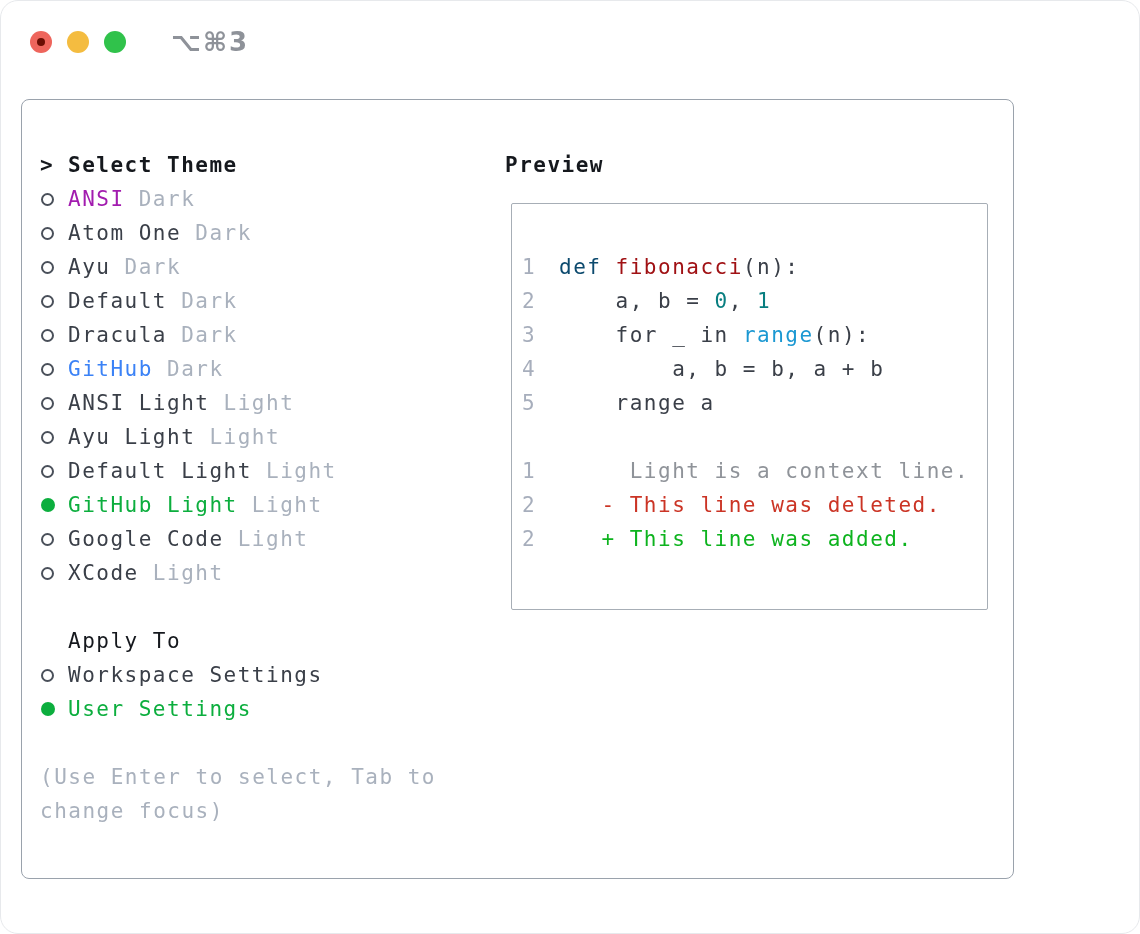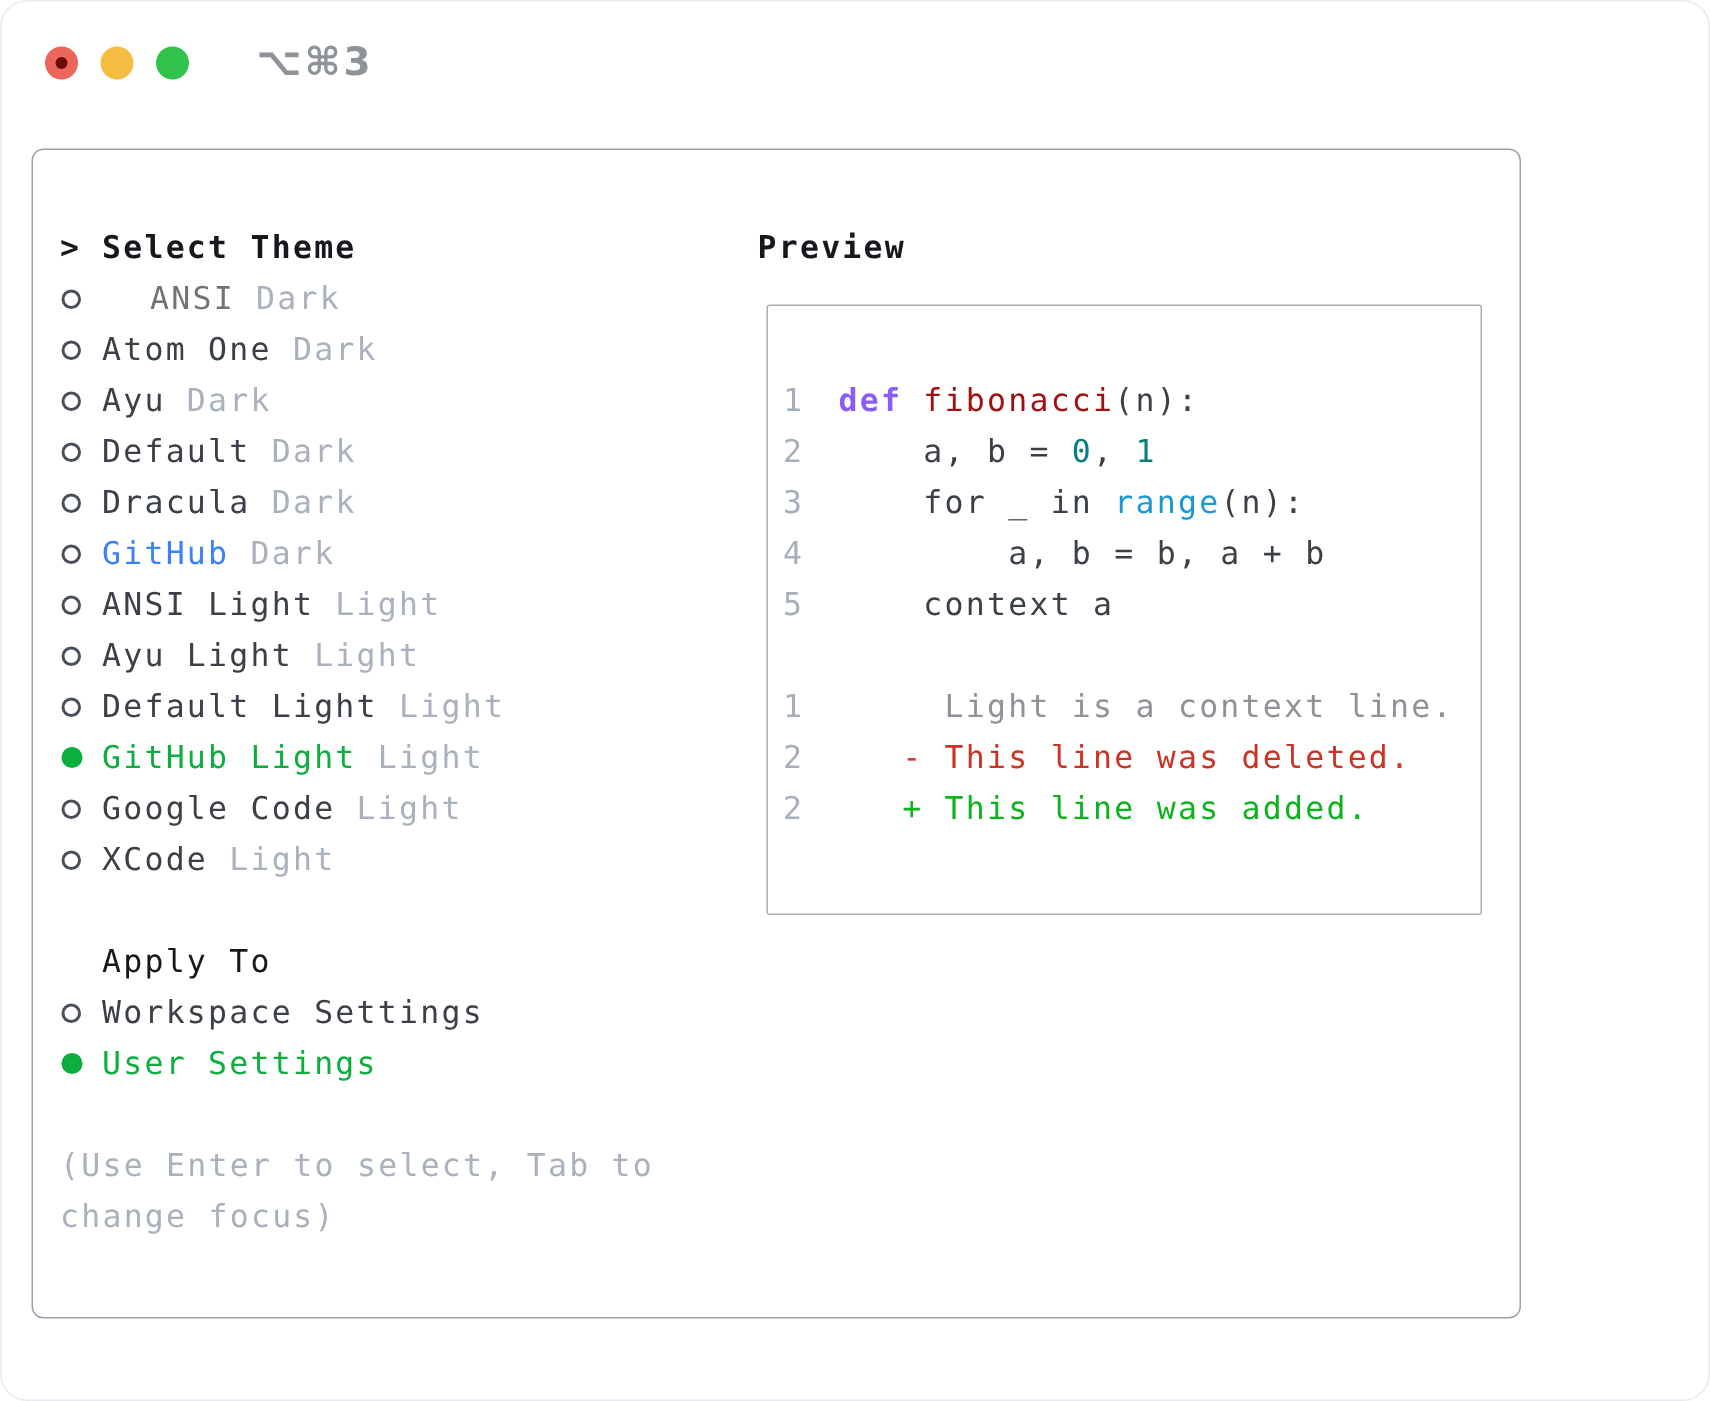"ANSI" span { color: #737373 -> #a21caf; margin-left: 32px -> none }
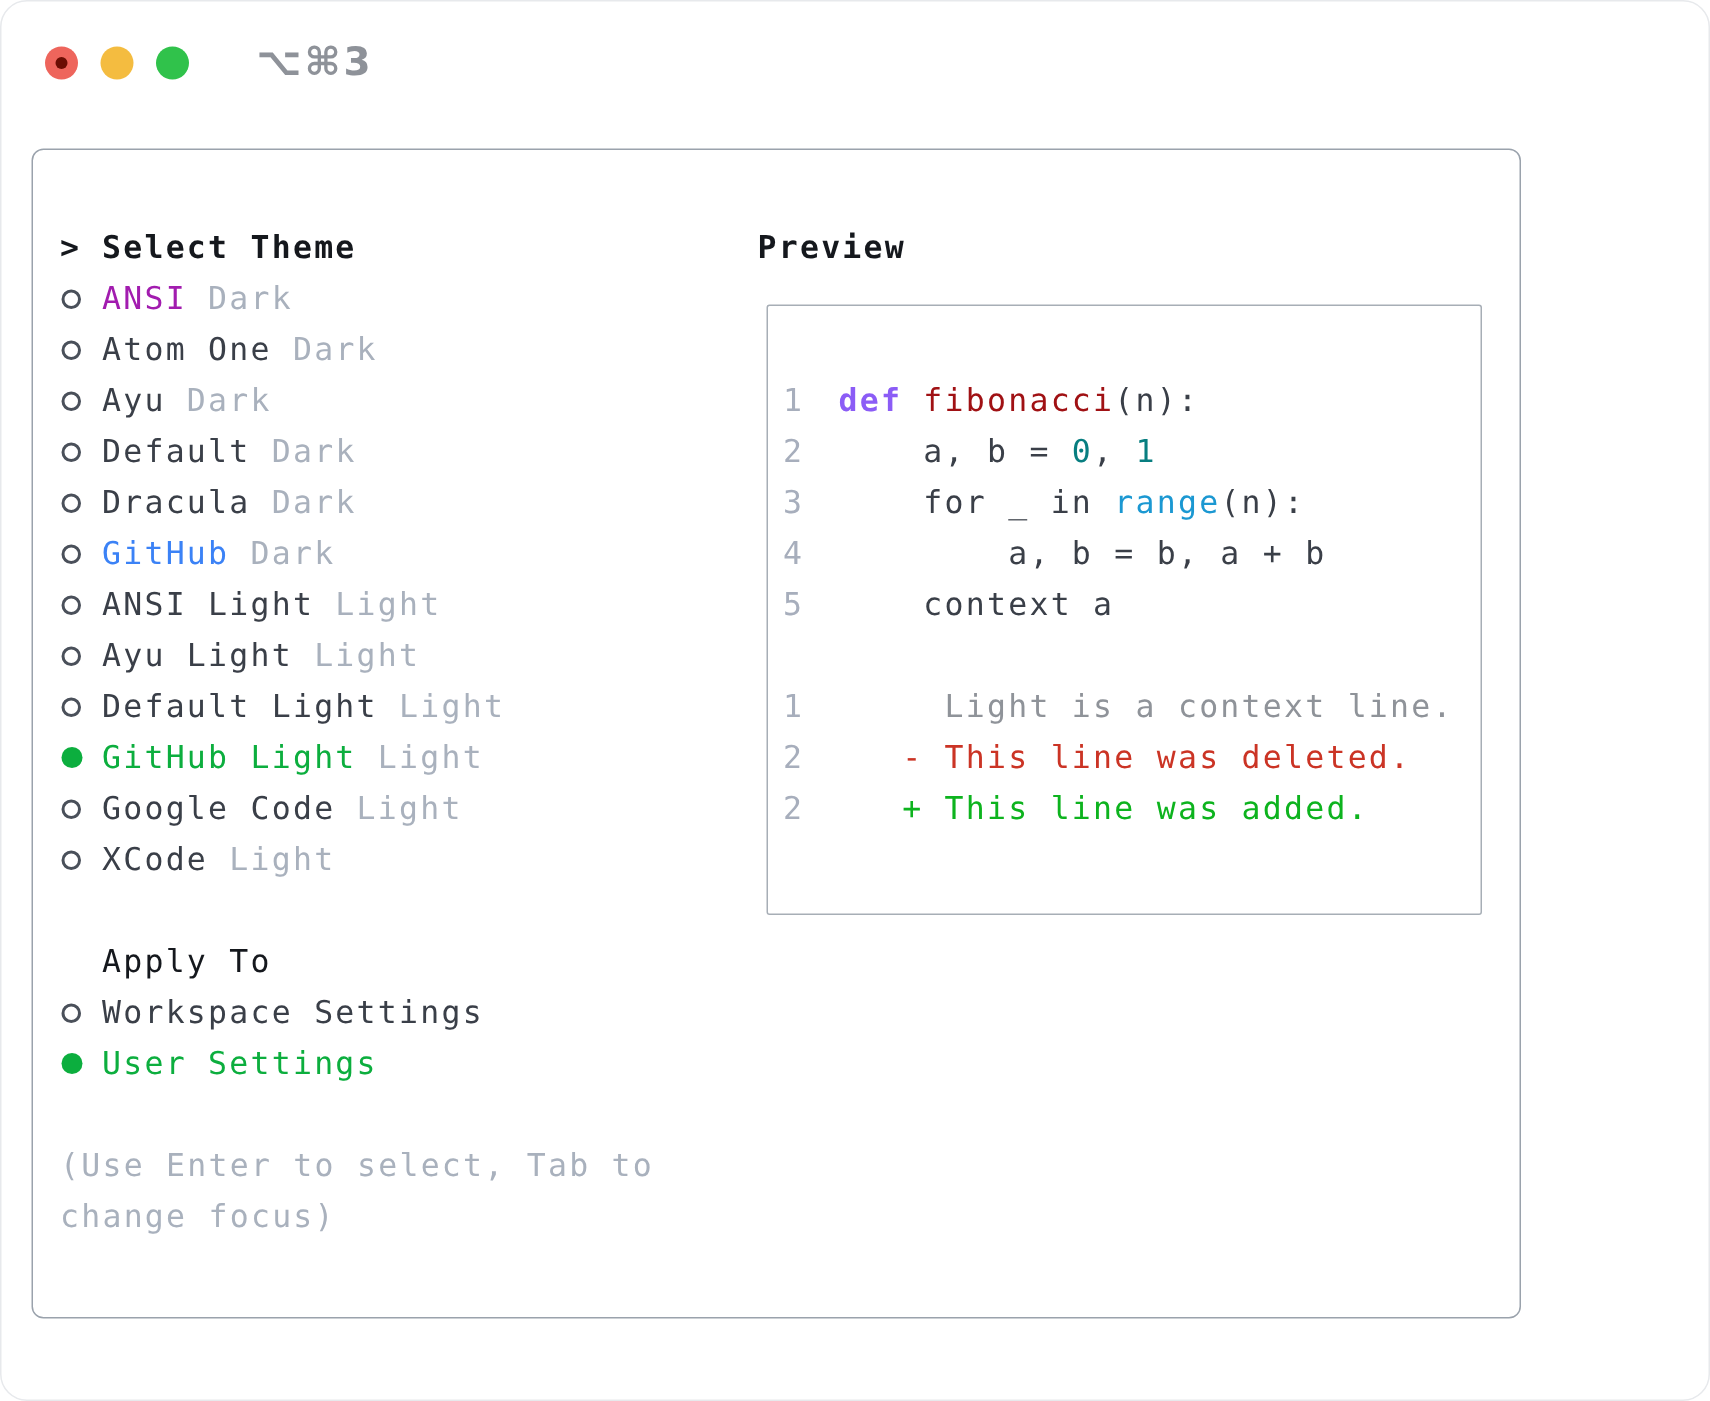"def" span { color: #8b5cf6 -> #0c4a6e; font-weight: bold -> none }
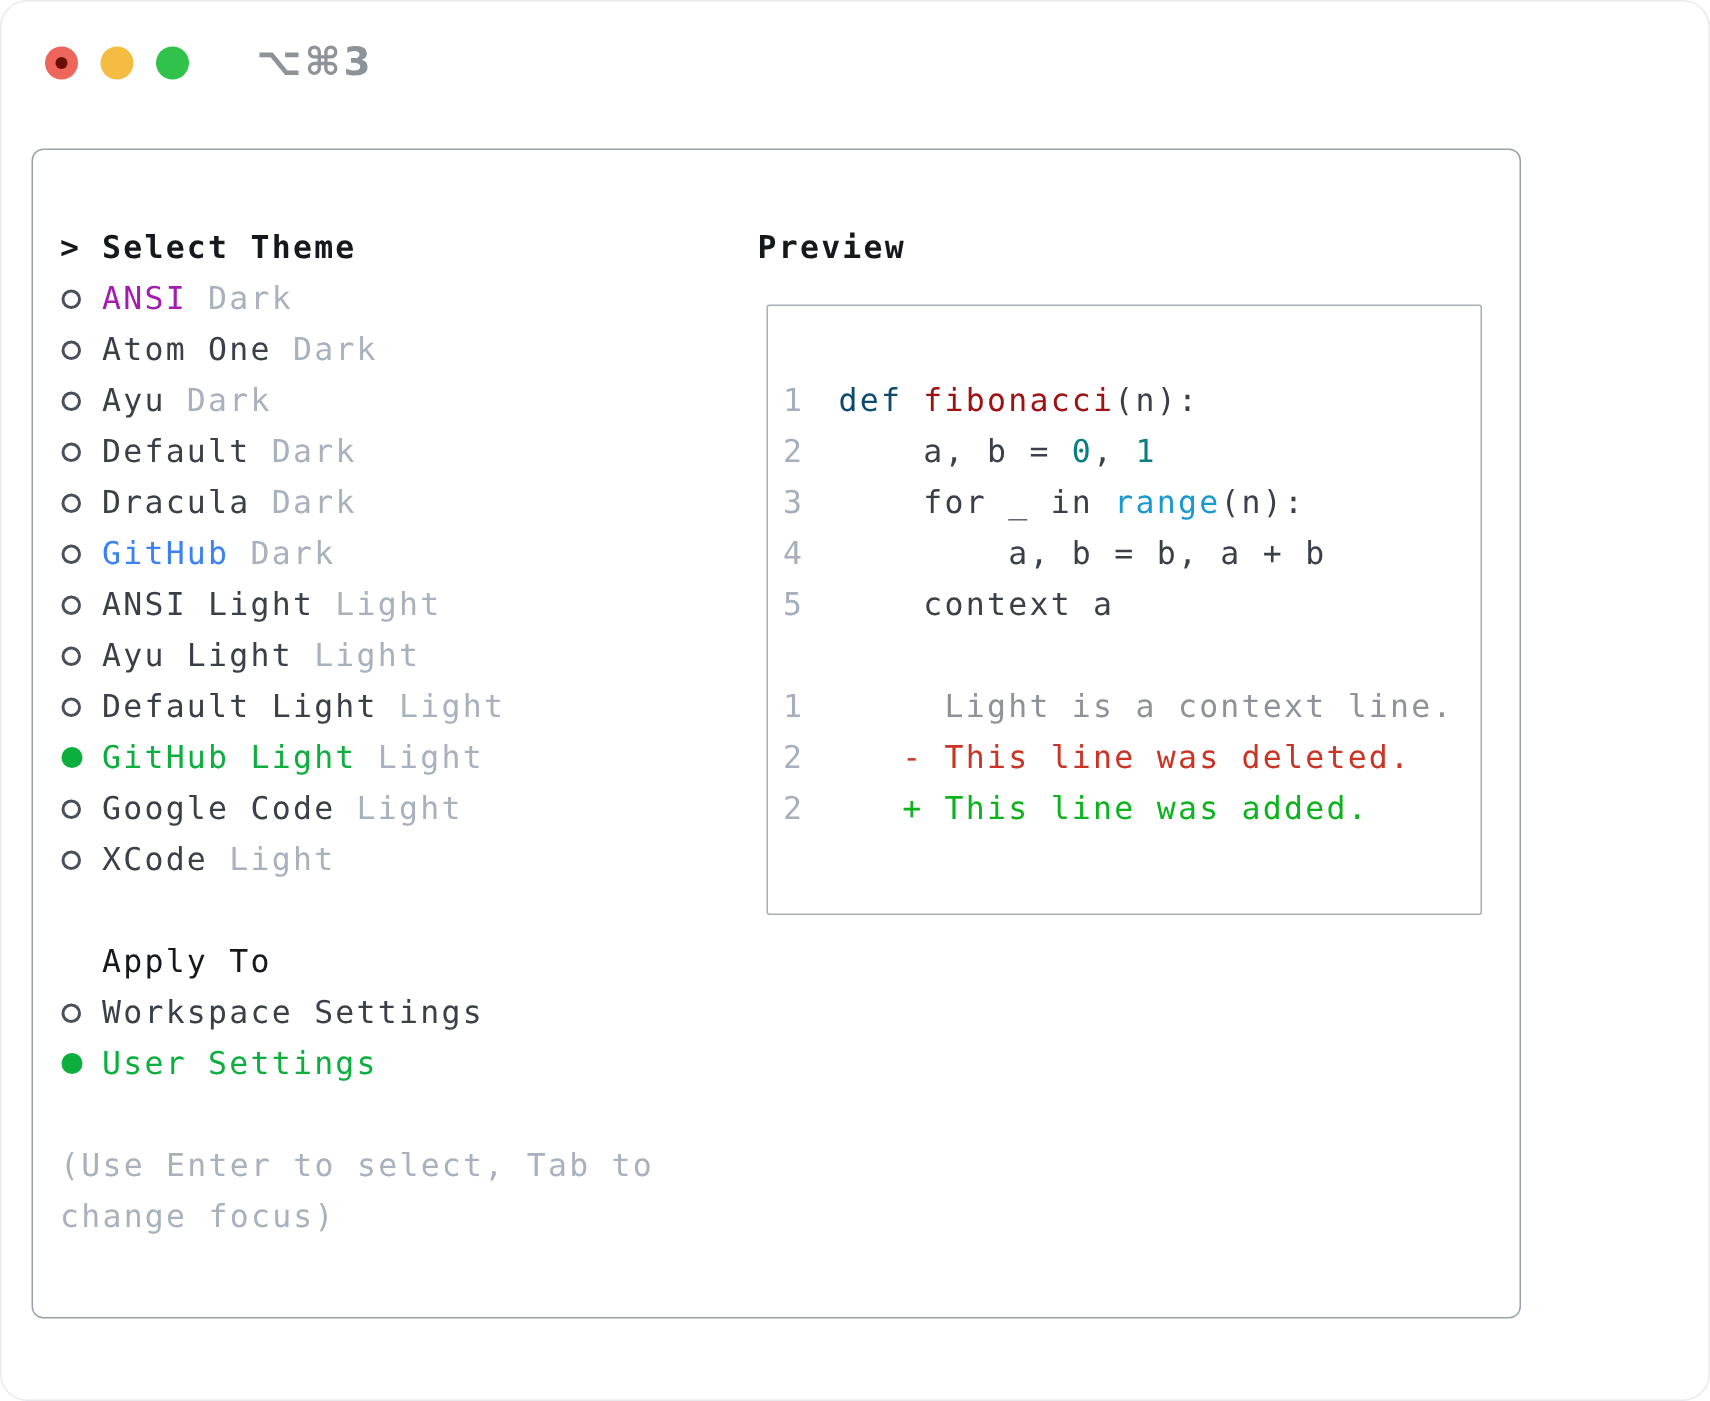"context a" span { text: context -> range }
